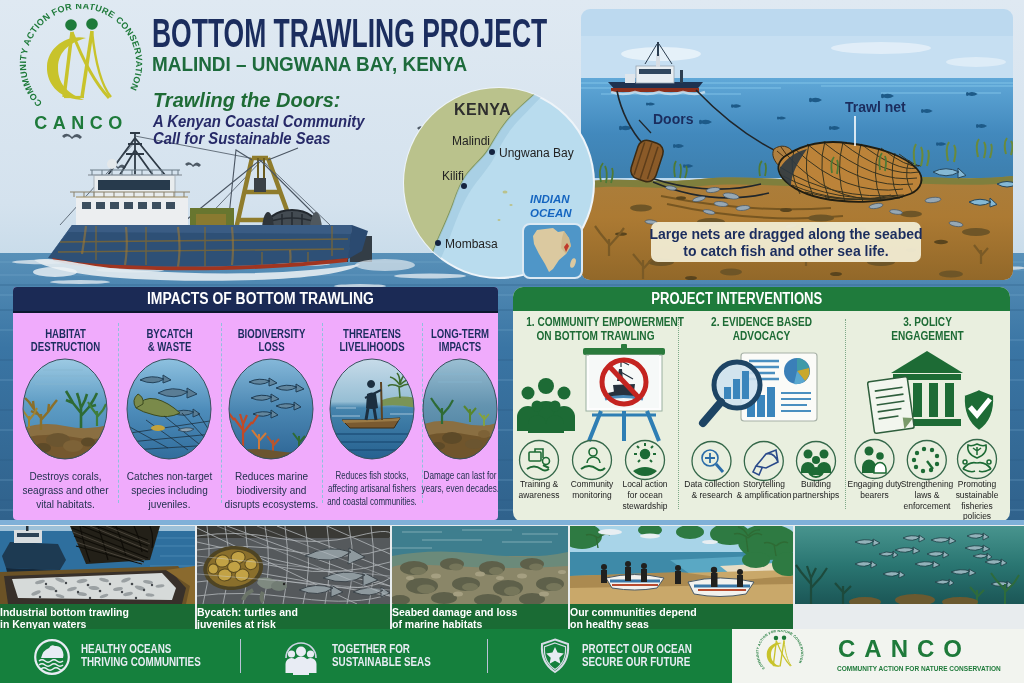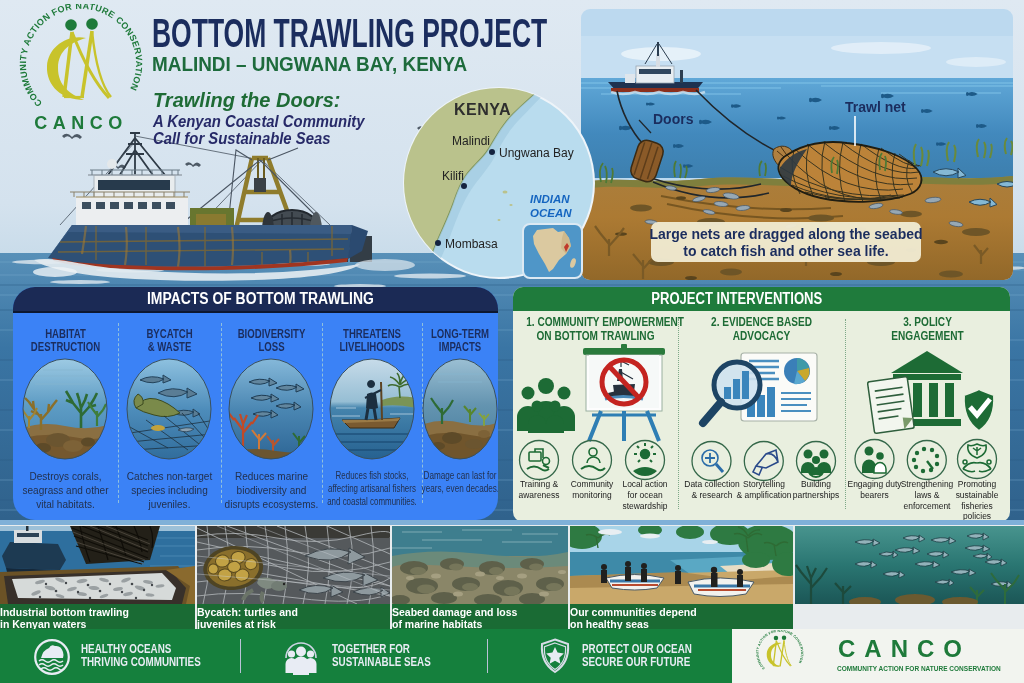"IMPACTS OF BOTTOM TRAWLING" .impacts { background: #3b82f6 -> #f0abfc; border-radius: 22px -> 4px }
